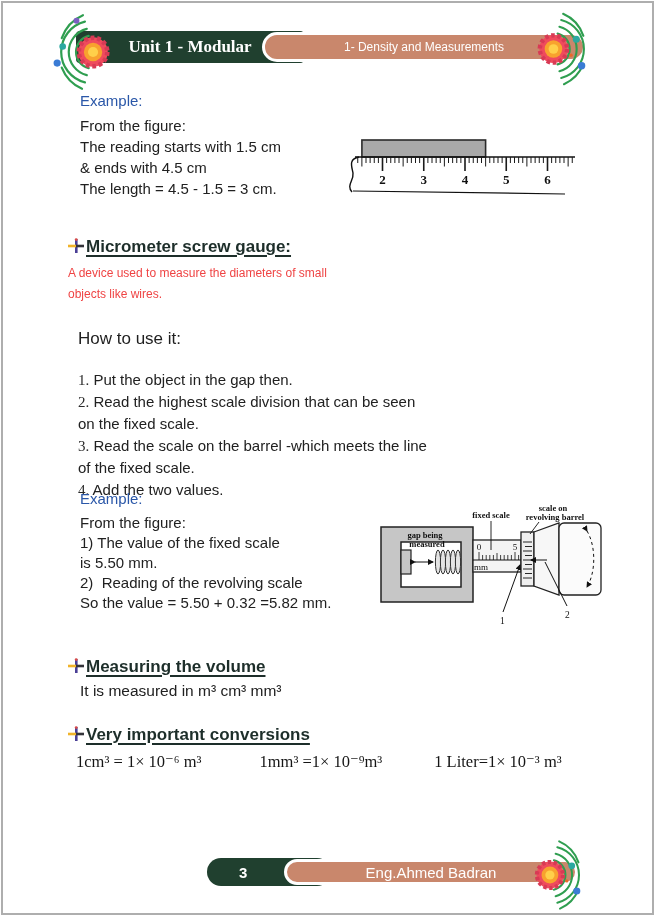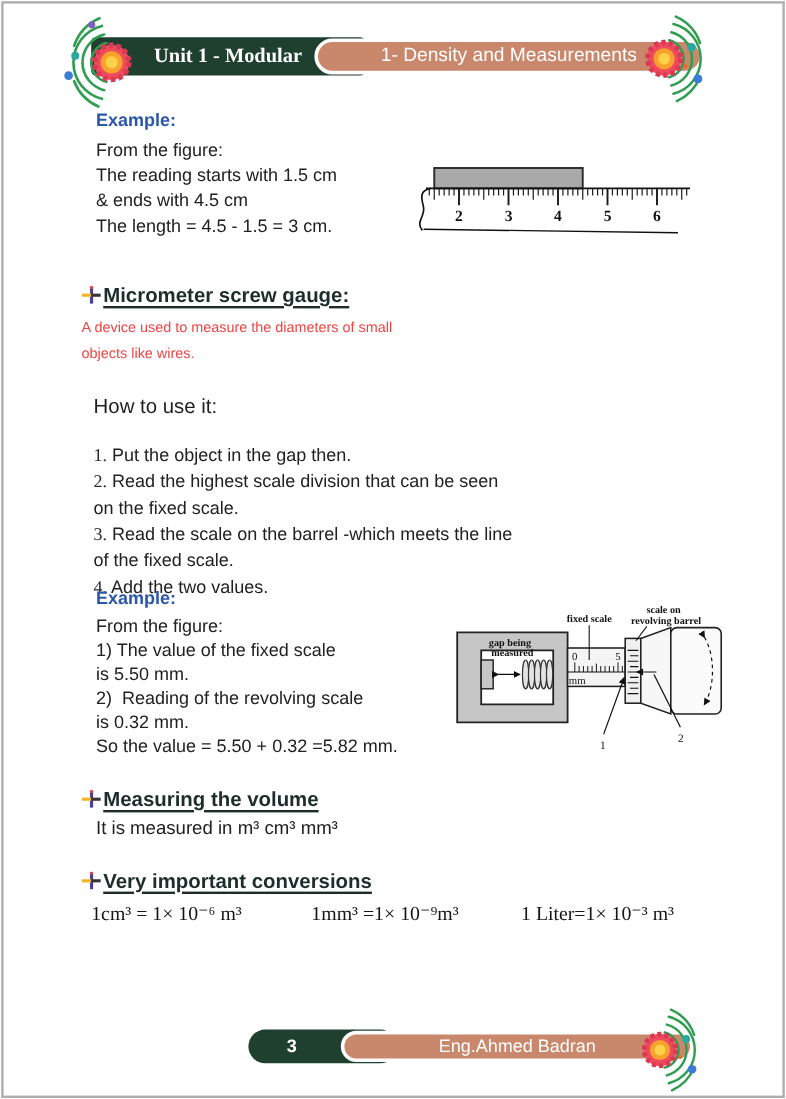"1- Density and Measurements" .hdr-salmon { font-size: 16px -> 12px }
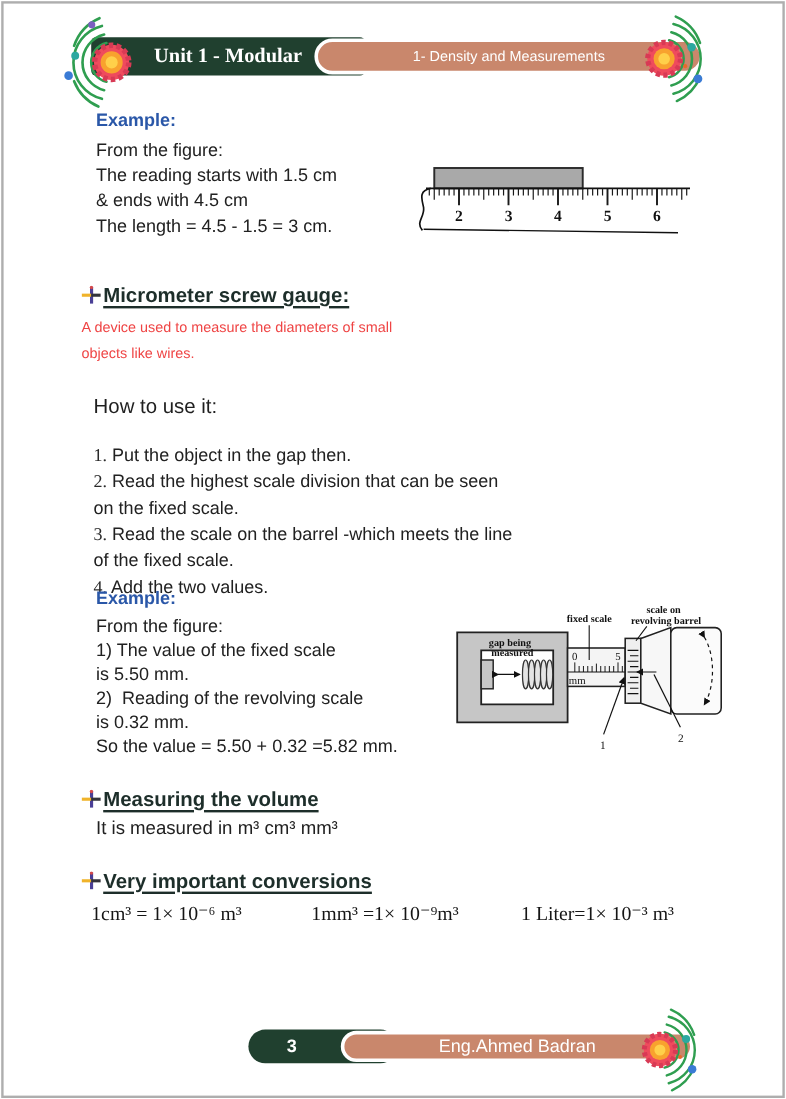"Example:" .ex-title { font-weight: bold -> none }
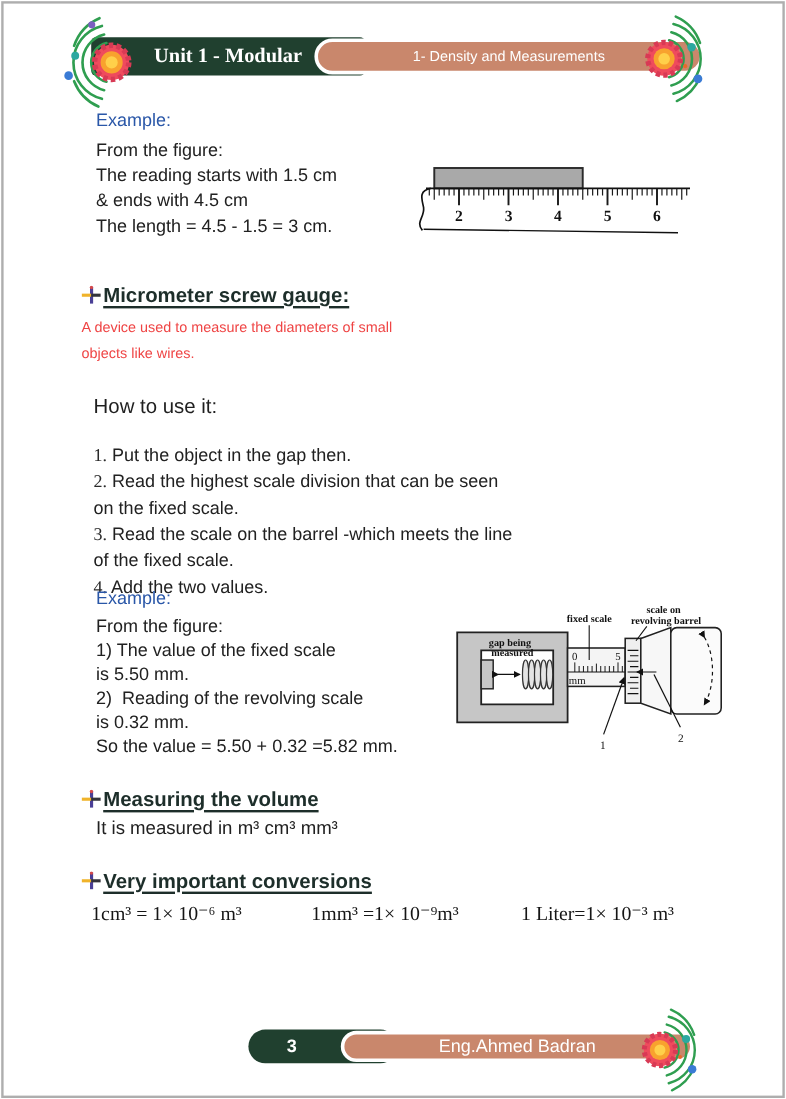"is 0.32 mm." div.ex-line { html: <div>is 0.32 mm.</div> -> none }
